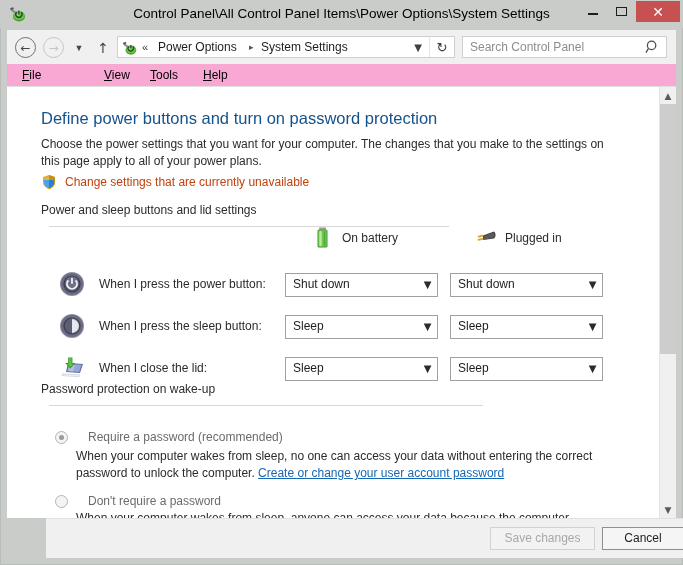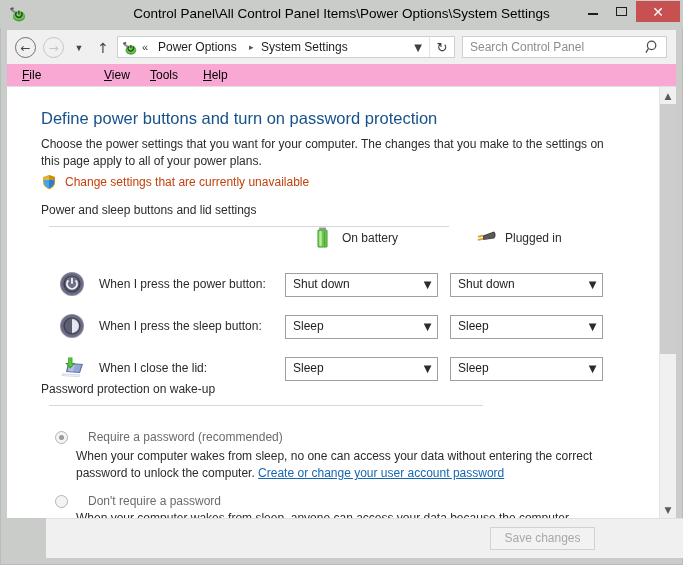"Cancel" div.footer-btn { html: none -> <div>Cancel</div> }
